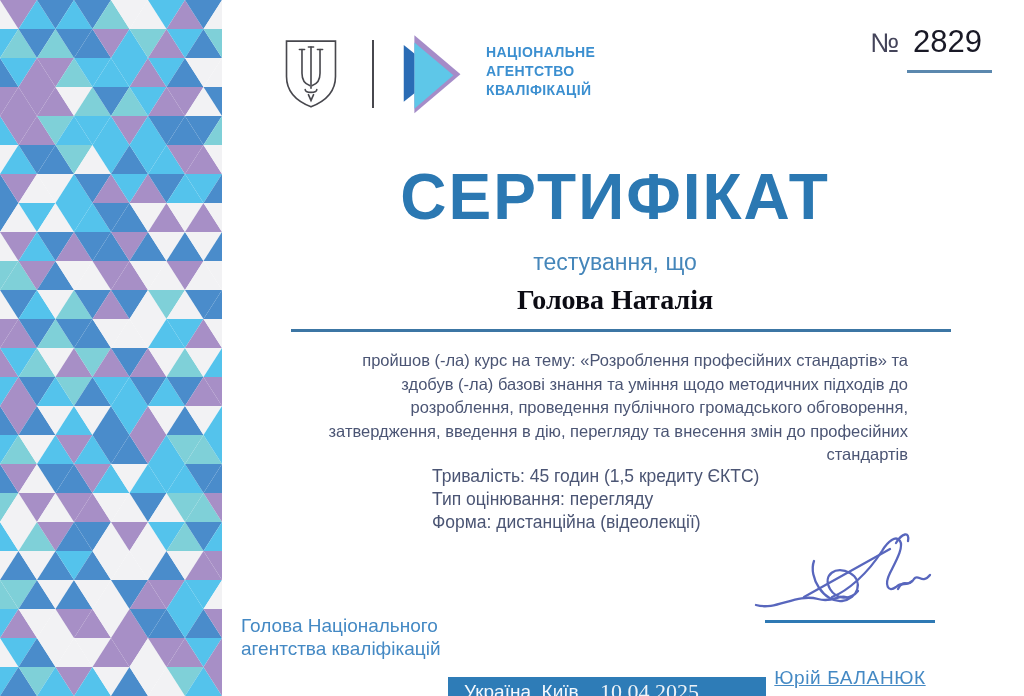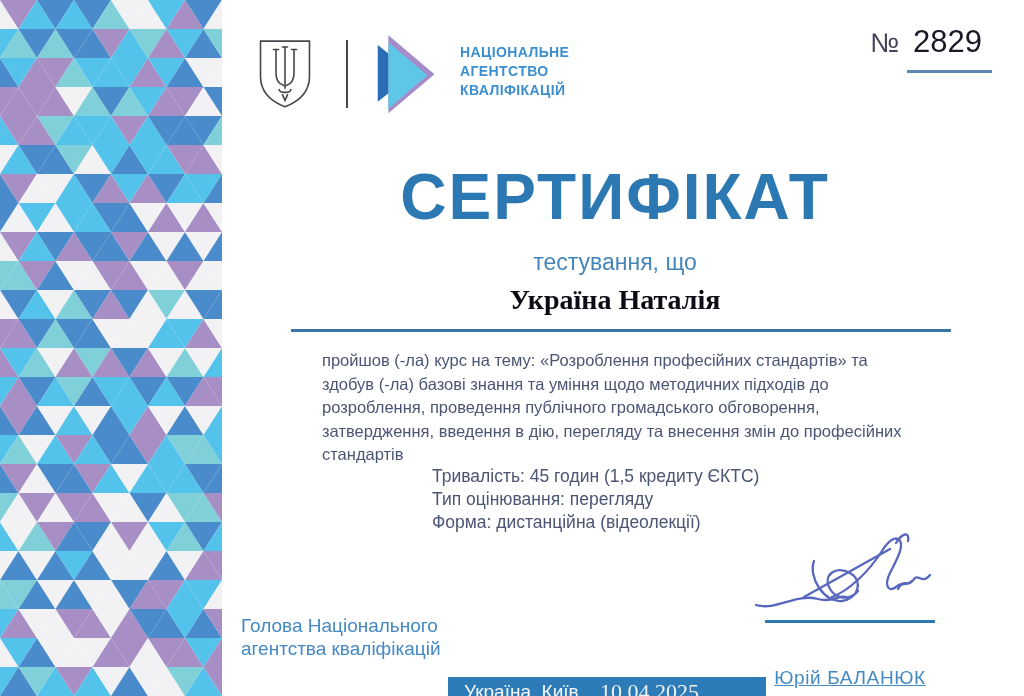"НАЦІОНАЛЬНЕ" .brand { left: 256px -> 282px }
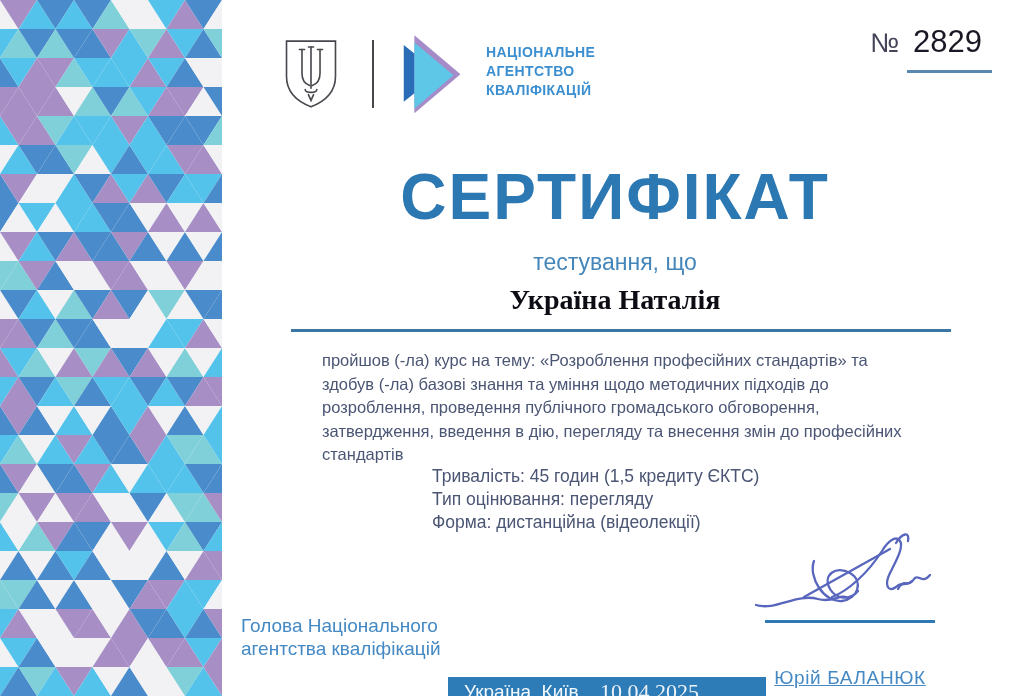"Україна Наталія" div.centered { text: Україна -> Голова }
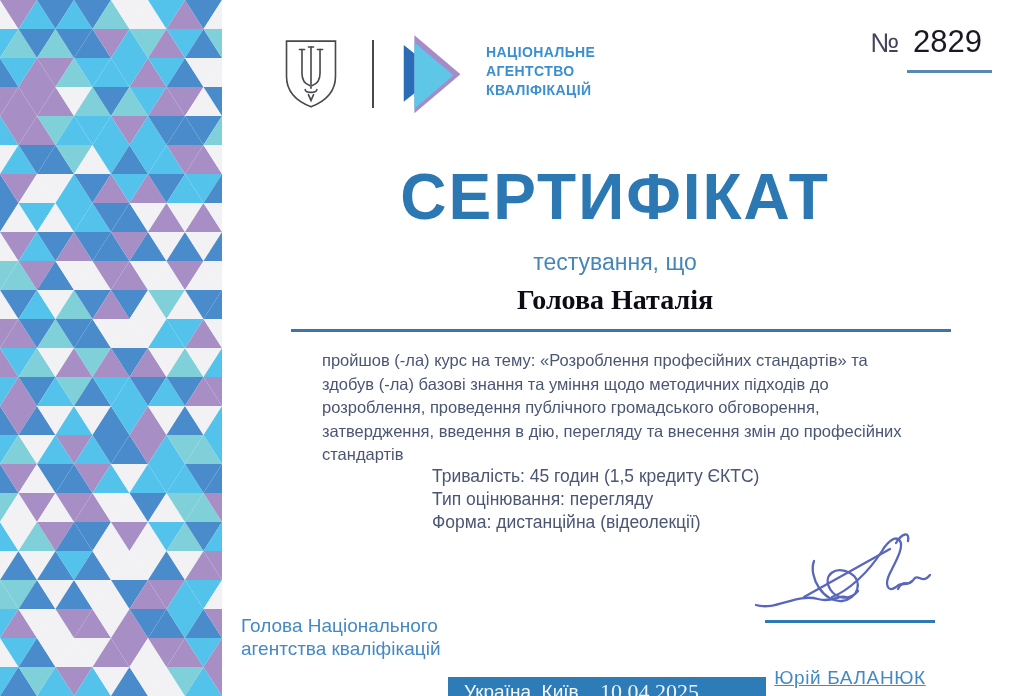"пройшов (-ла) курс на тему:" .body-text { text-align: left -> right }
